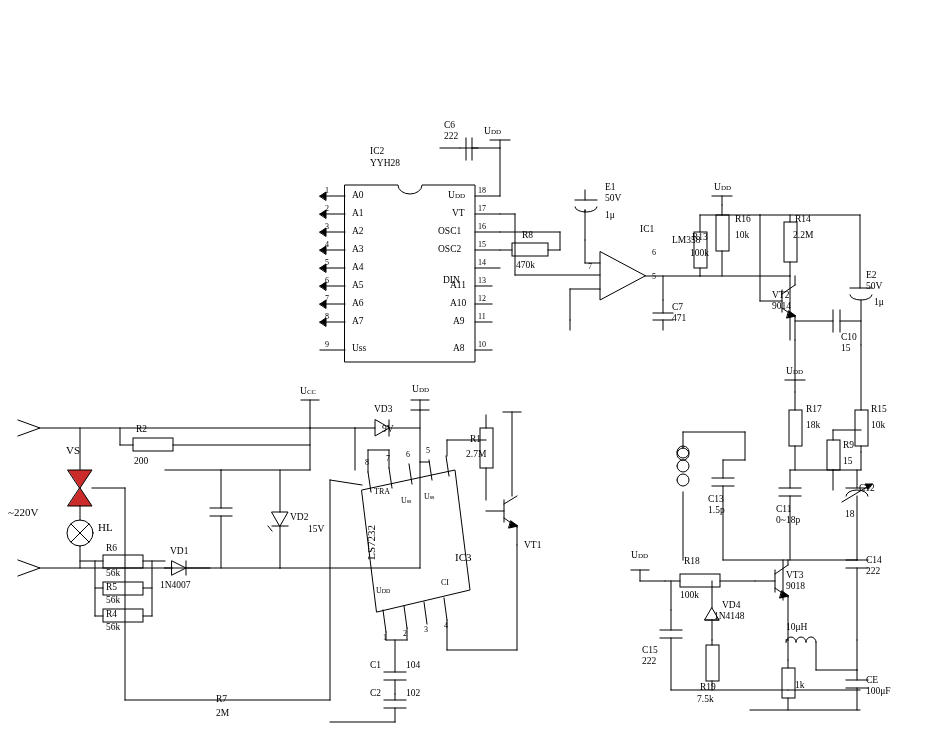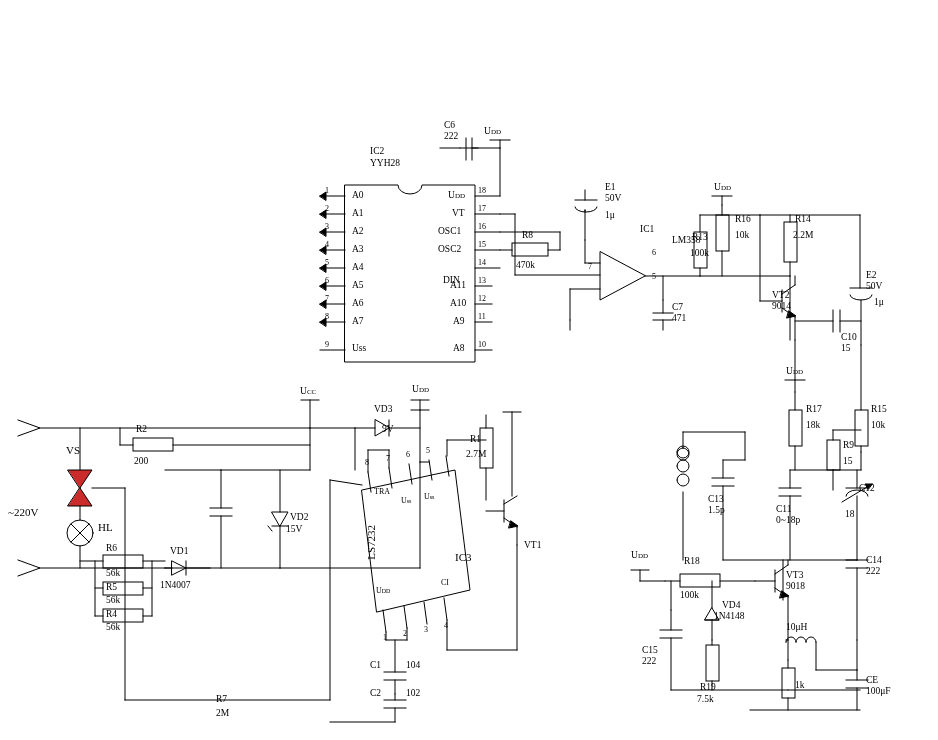"15V" div.lbl { left: 286px -> 308px }
